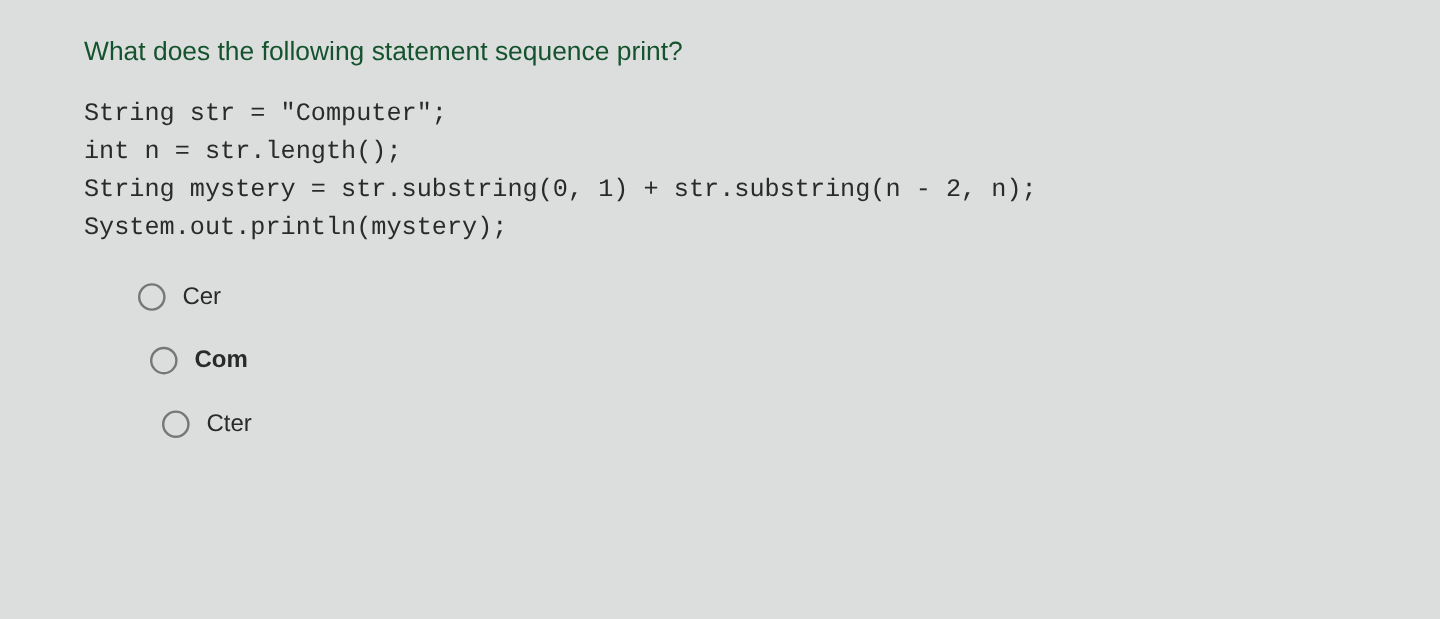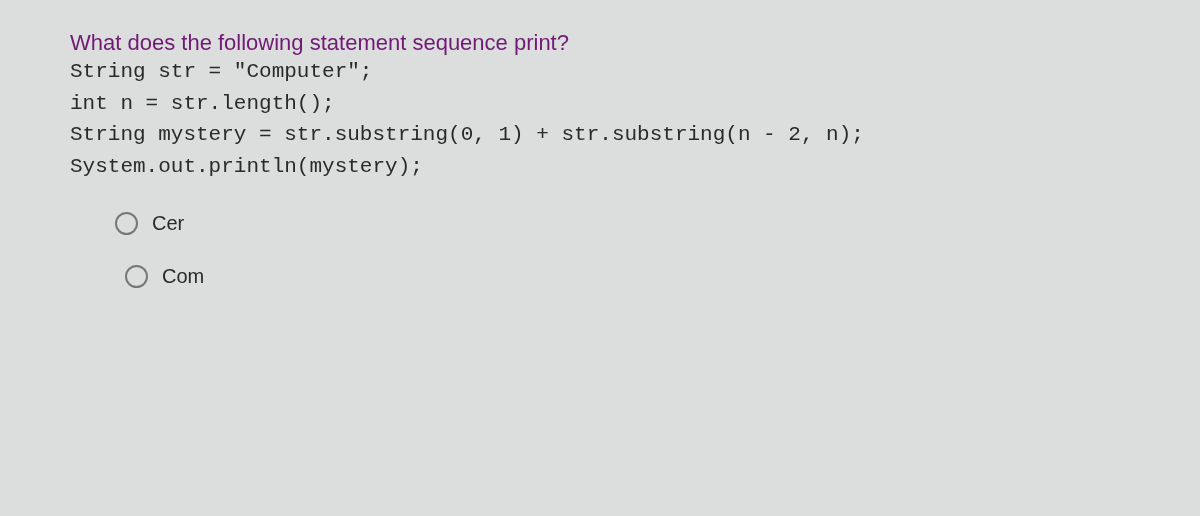"What does the following statement" .question-text { color: #701a75 -> #14532d; margin-bottom: none -> 24px }
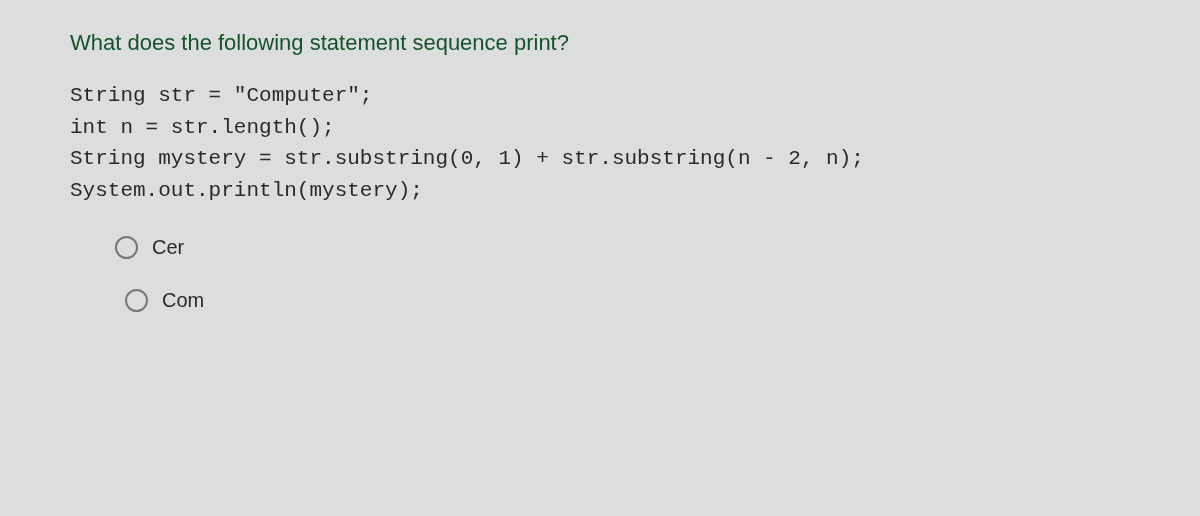"Com" .option:nth-child(2) { font-weight: none -> bold }
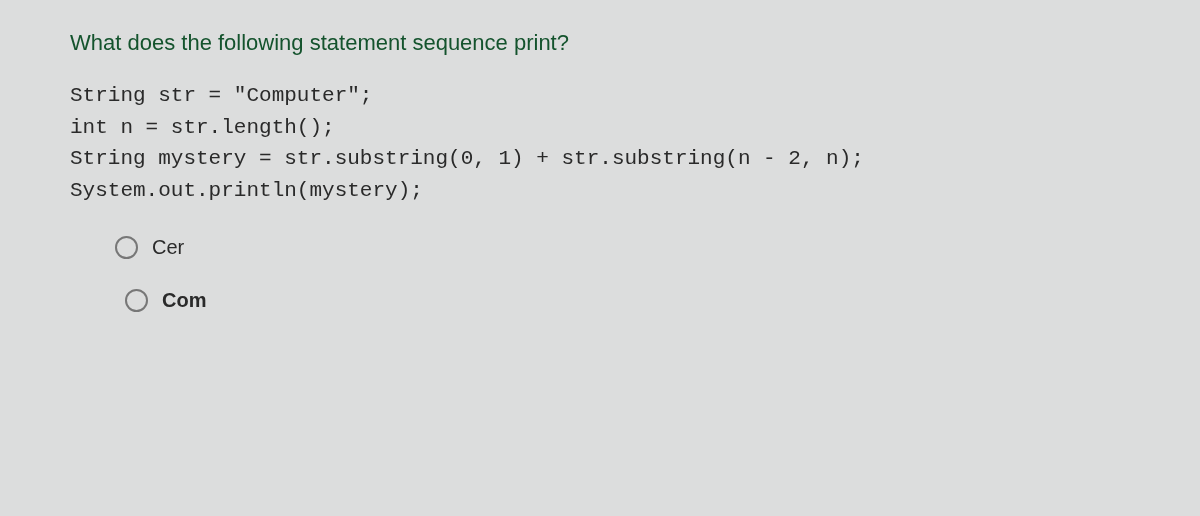"Cter" div.option { html: none -> <div> <span></span> <span>Cter</span> </div> }
